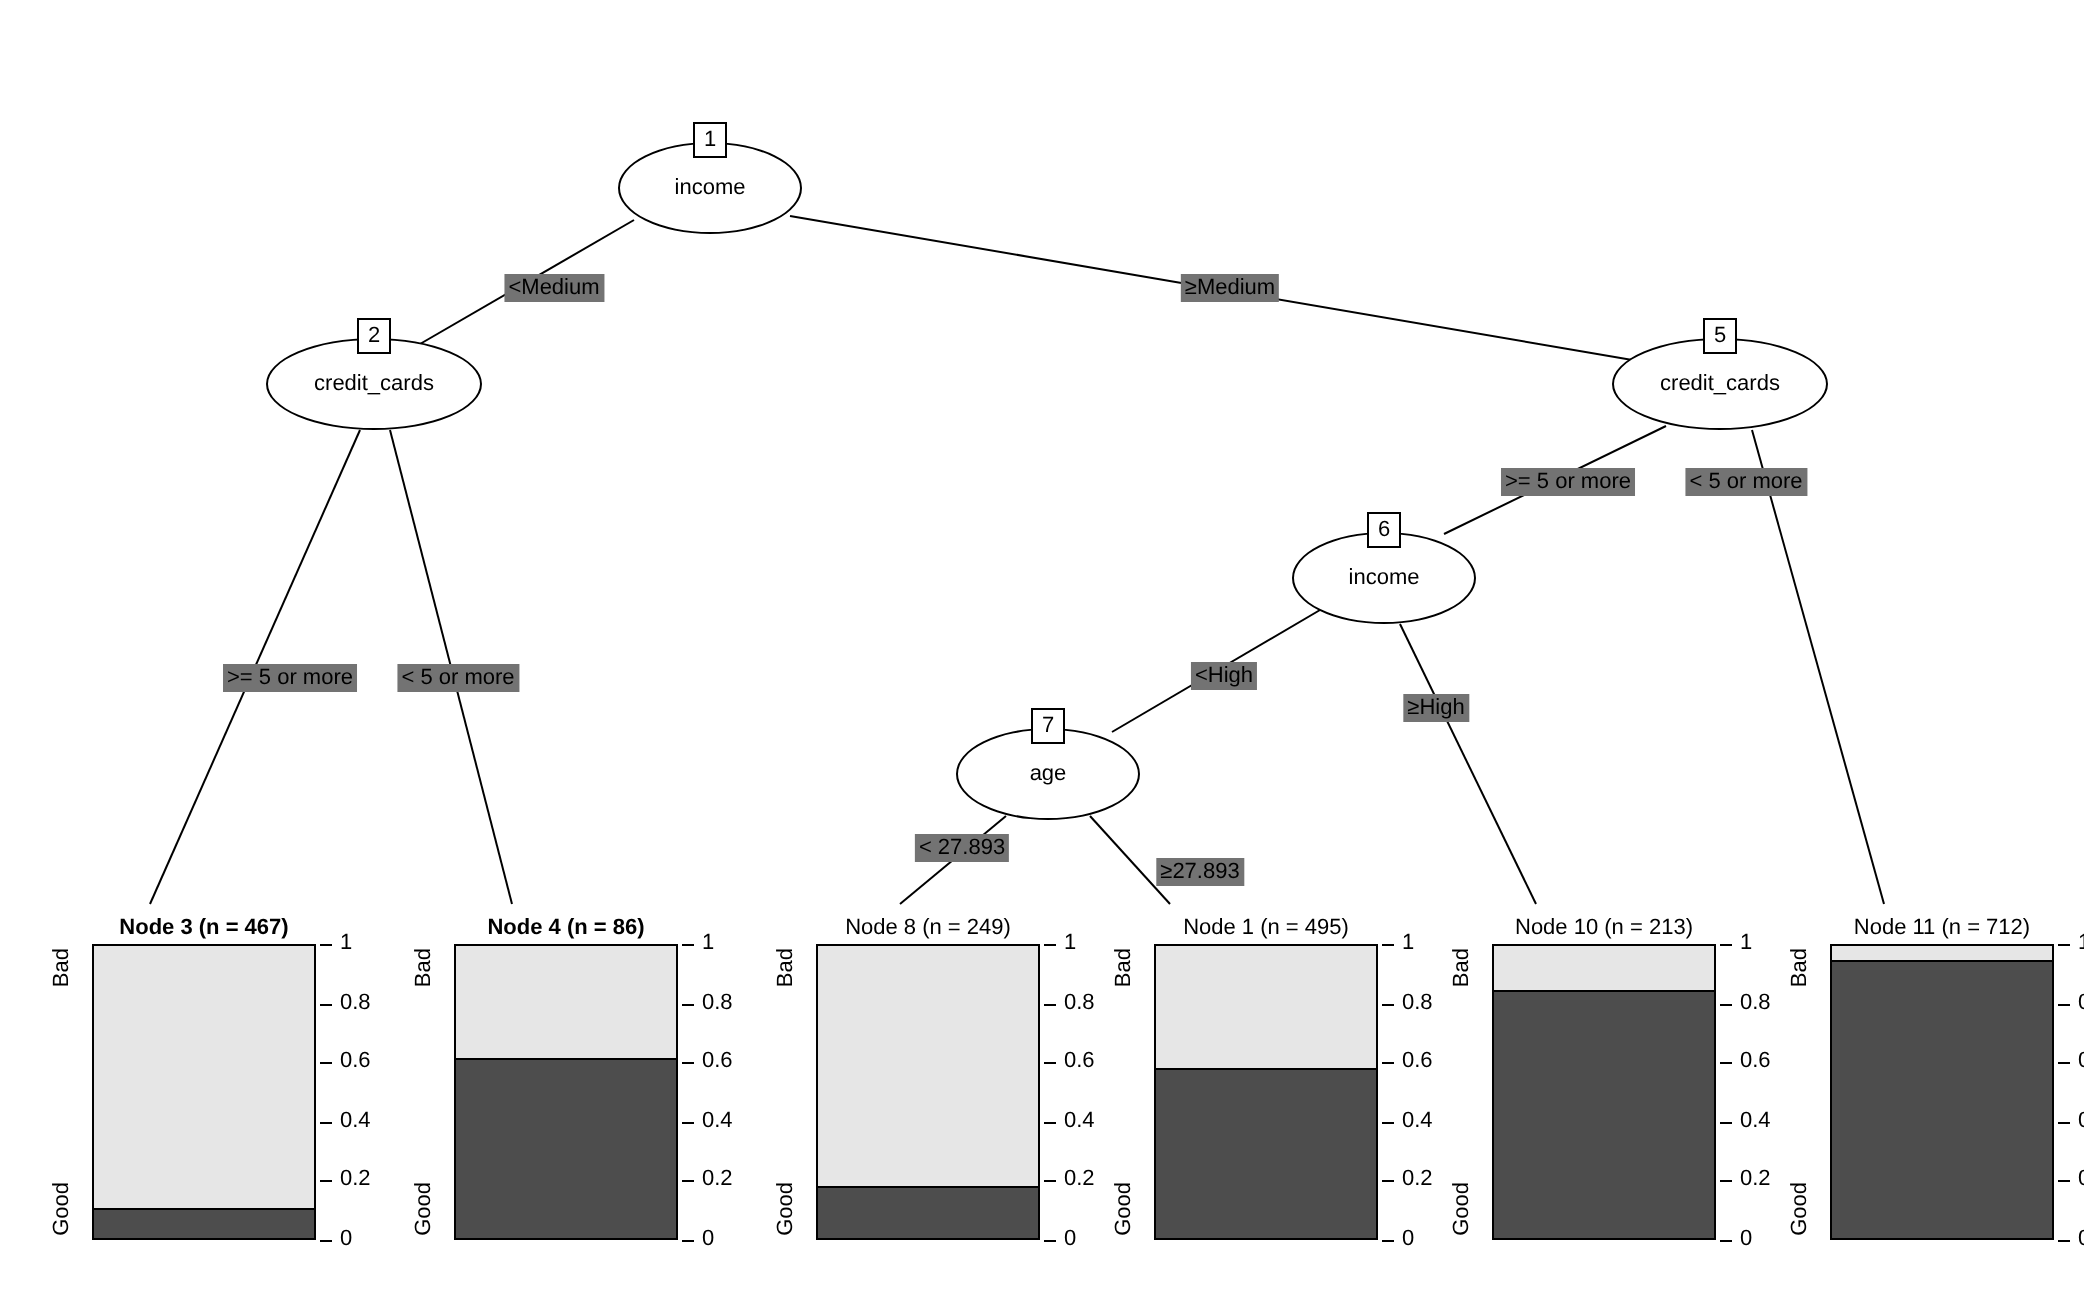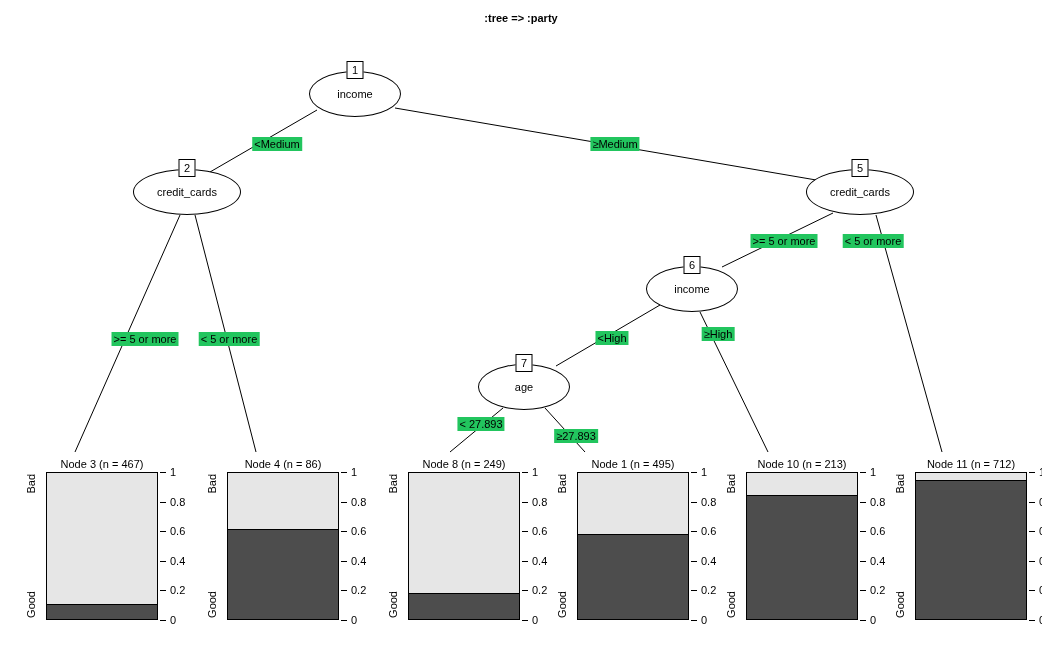":tree => :party" div.plot-title { html: <div>:tree =&gt; :party</div> -> none }
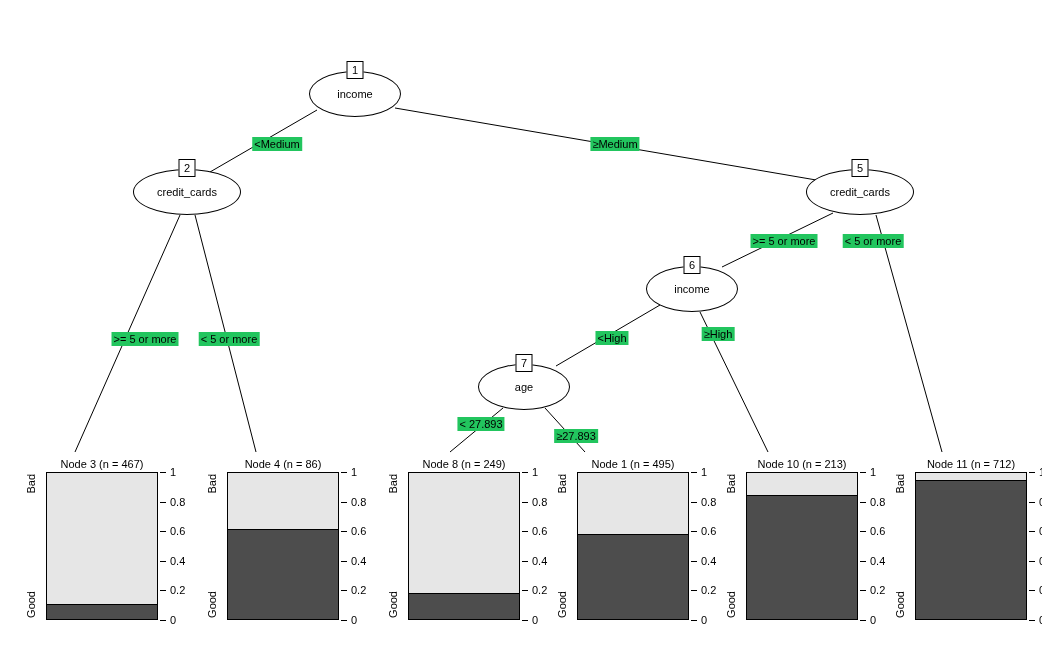"<Medium" .edge-label { background: #22c55e -> #737373 }
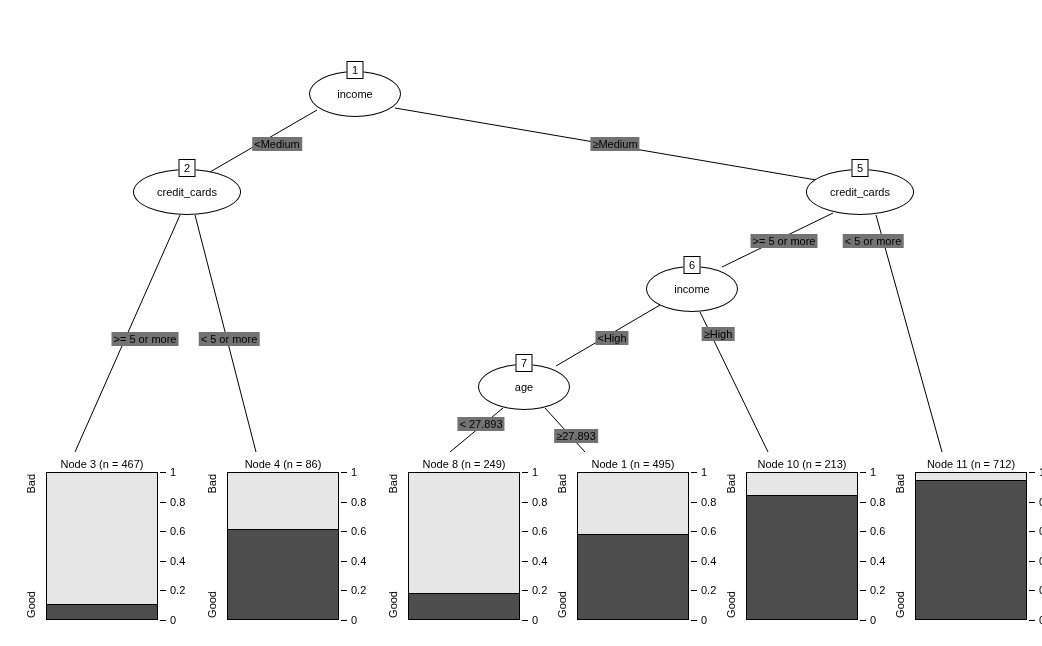"≥High" div.edge-label { top: 334px -> 354px }
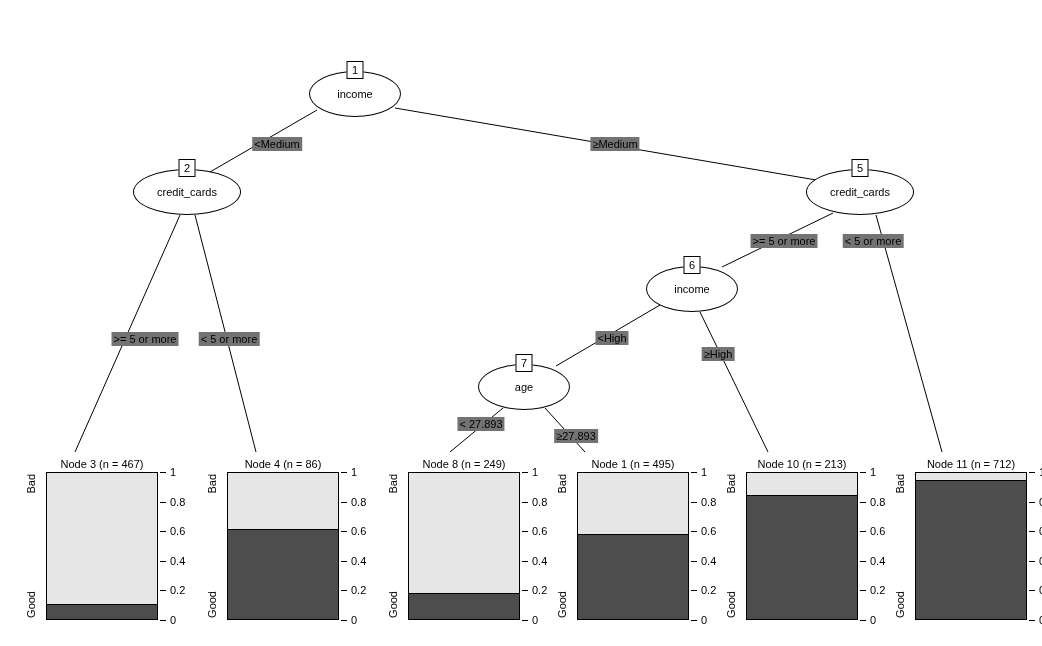"≥27.893" div.edge-label { left: 576px -> 600px }
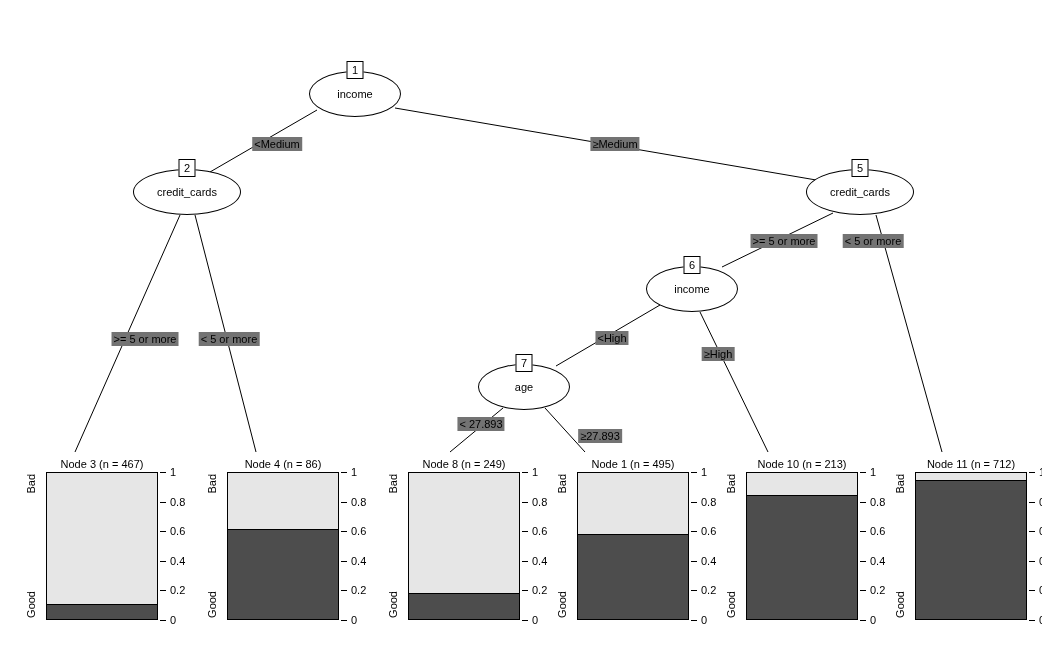"Node 3 (n = 467)" div.leaf-title { font-weight: none -> bold }
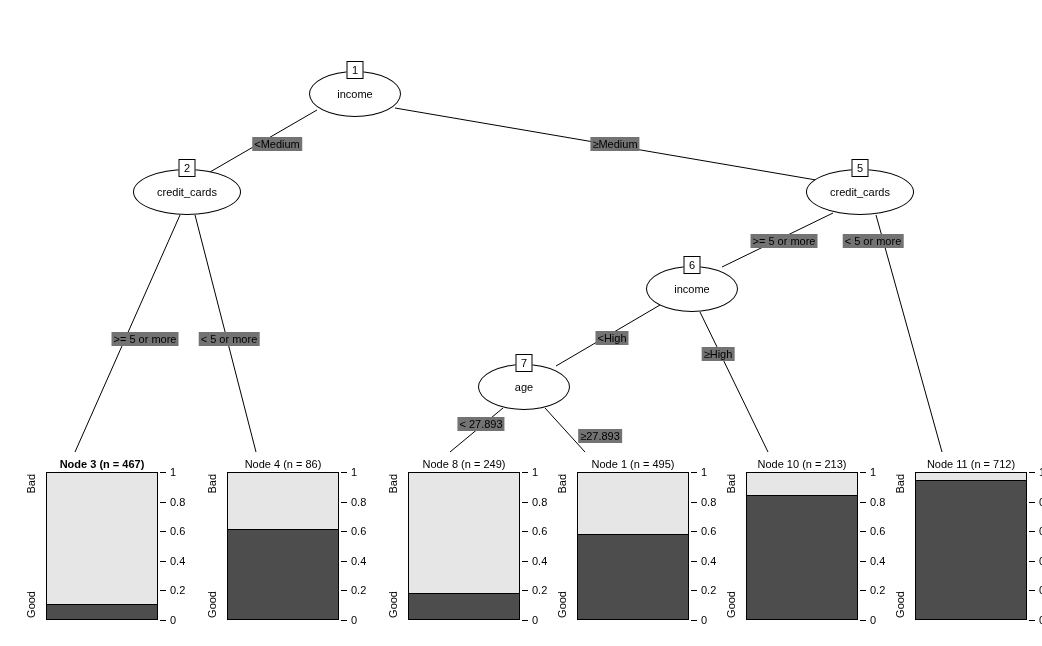"Node 4 (n = 86)" div.leaf-title { font-weight: none -> bold }
